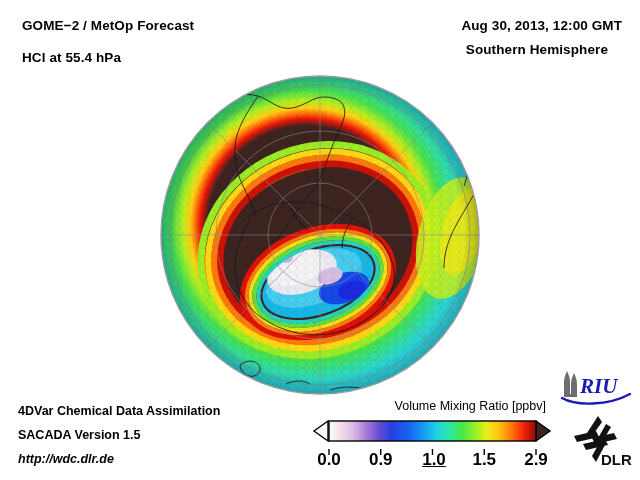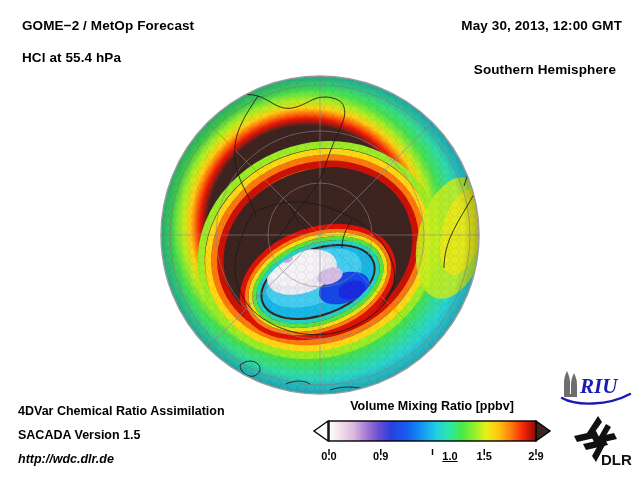"May 30, 2013, 12:00 GMT" div.hdr { text: May -> Aug }
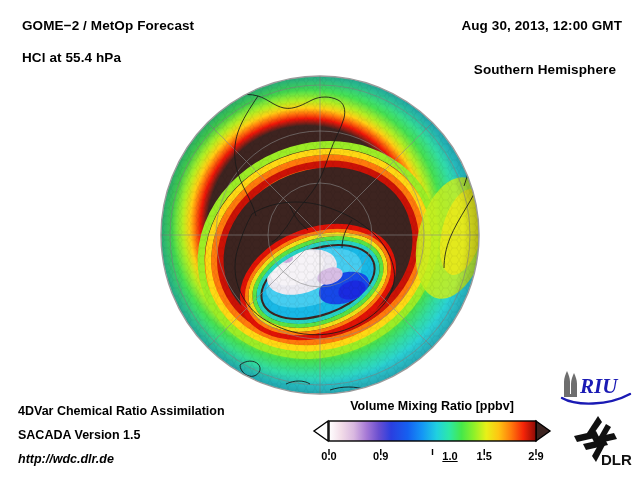"Southern Hemisphere" #hdr-right-2 { margin-top: 20px -> none; right: 24px -> 32px }
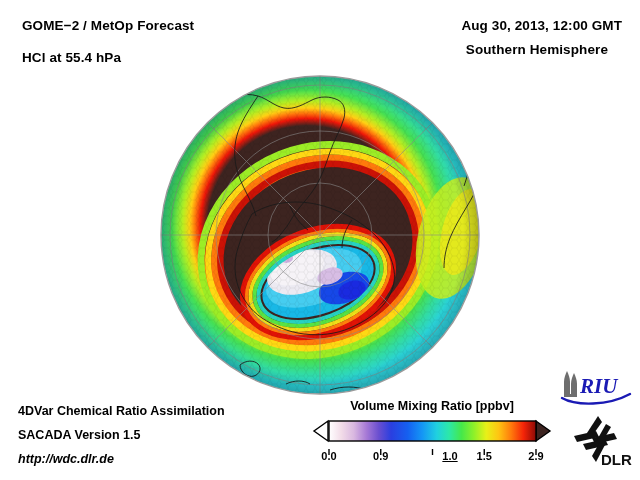"4DVar Chemical Ratio Assimilation" div.foot { text: Ratio -> Data }
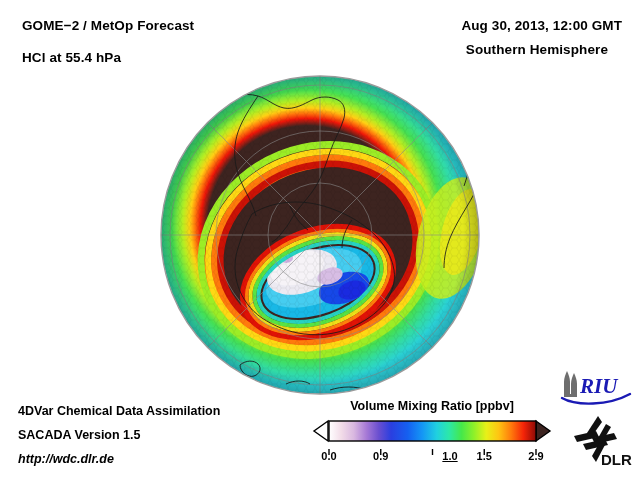"Volume Mixing Ratio [ppbv]" #cbar-title { font-weight: bold -> normal; text-align: center -> right }
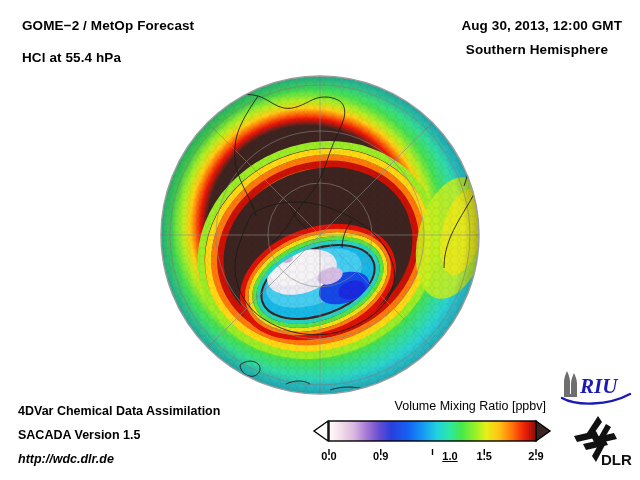"0.0" .cblab { font-size: 11px -> 17px }
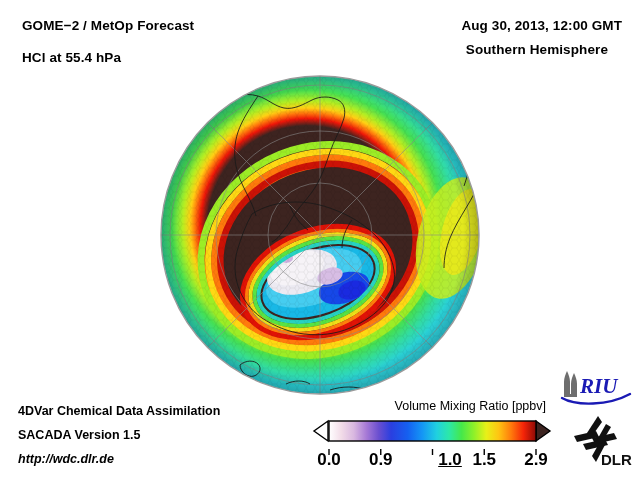"1.0" div.cblab { left: 158px -> 142px }
